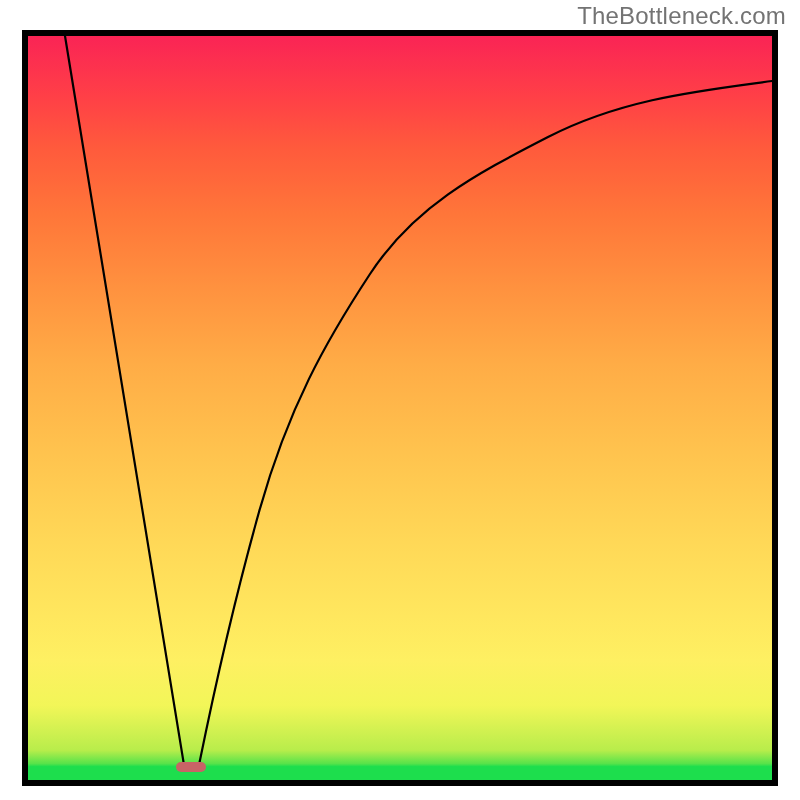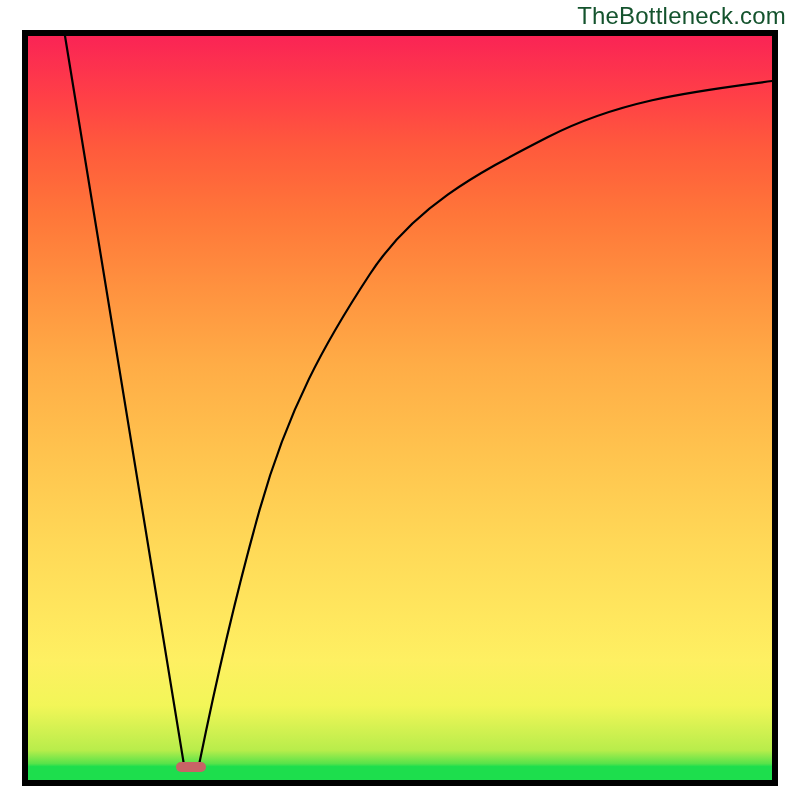"TheBottleneck.com" .watermark { color: #14532d -> #737373 }
